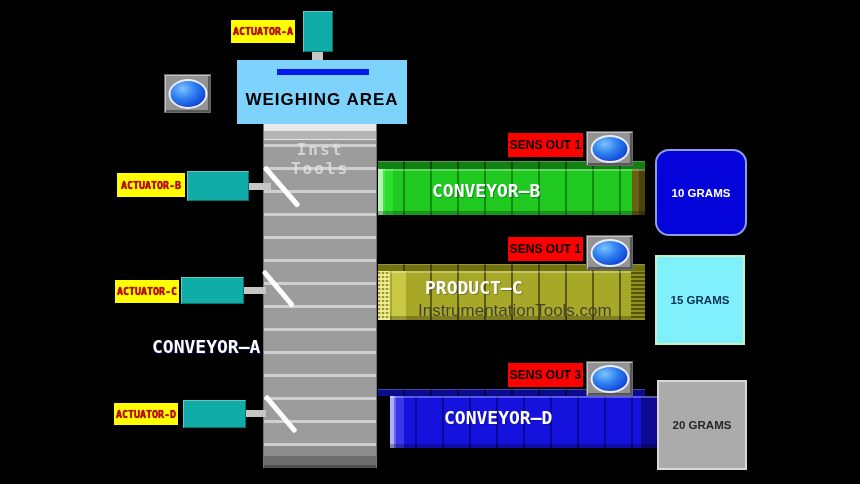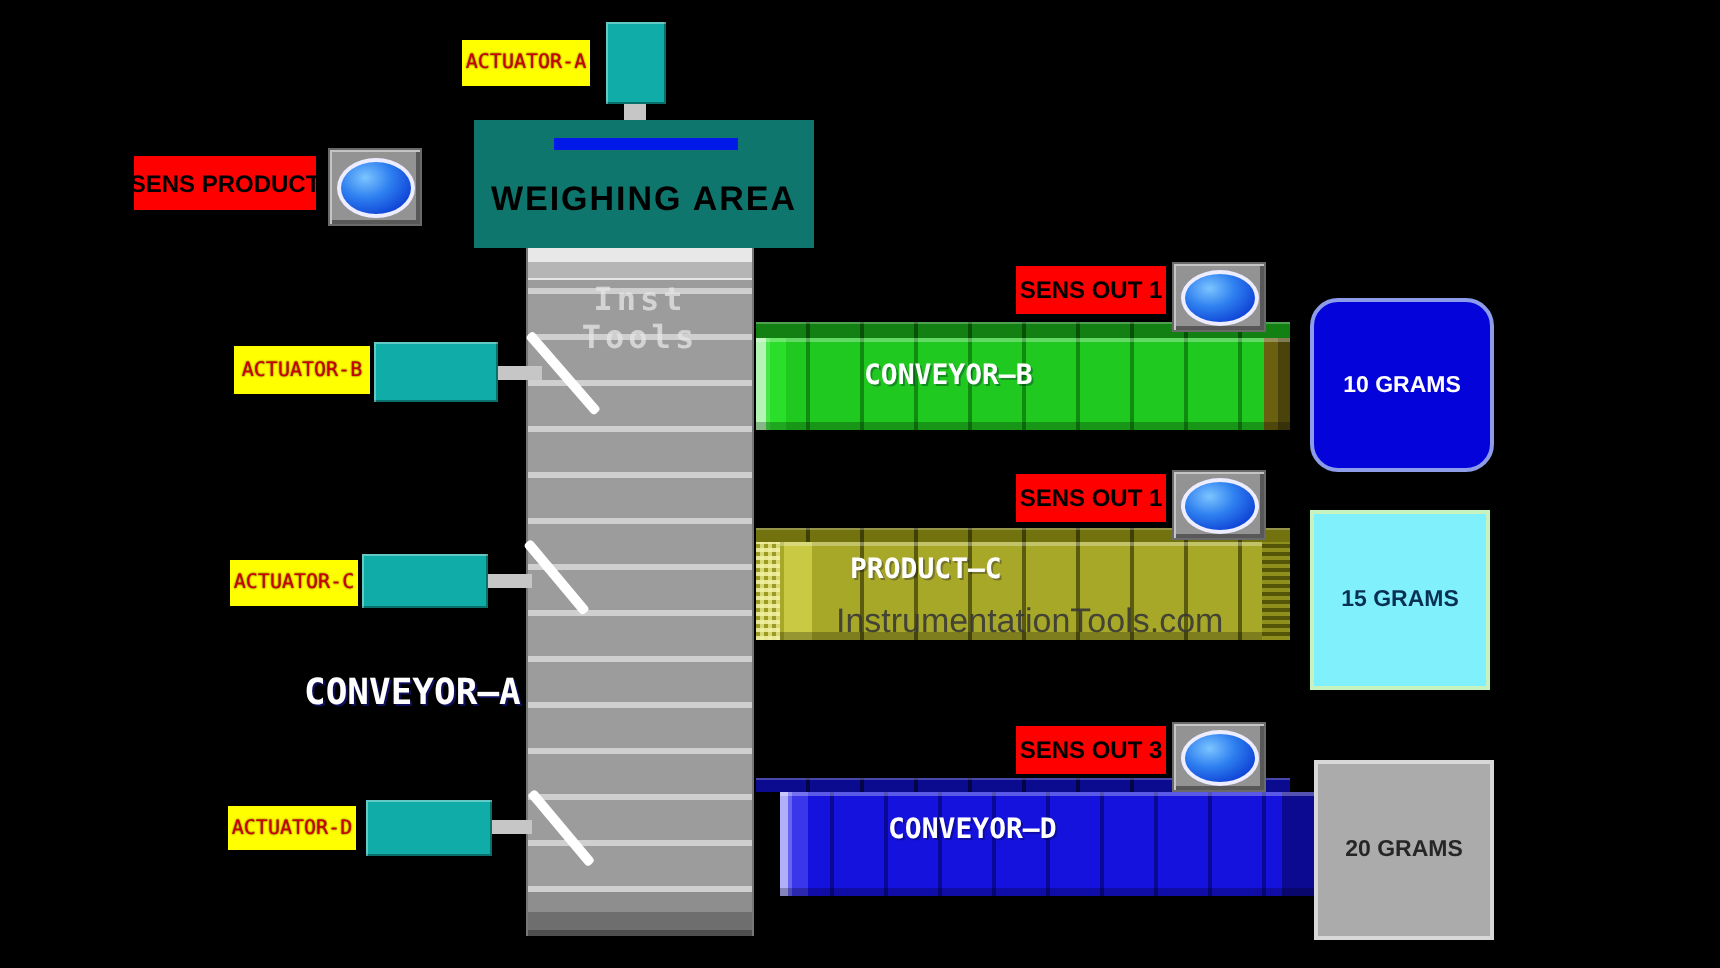"ACTUATOR-A" .tag-label { font-weight: normal -> bold }
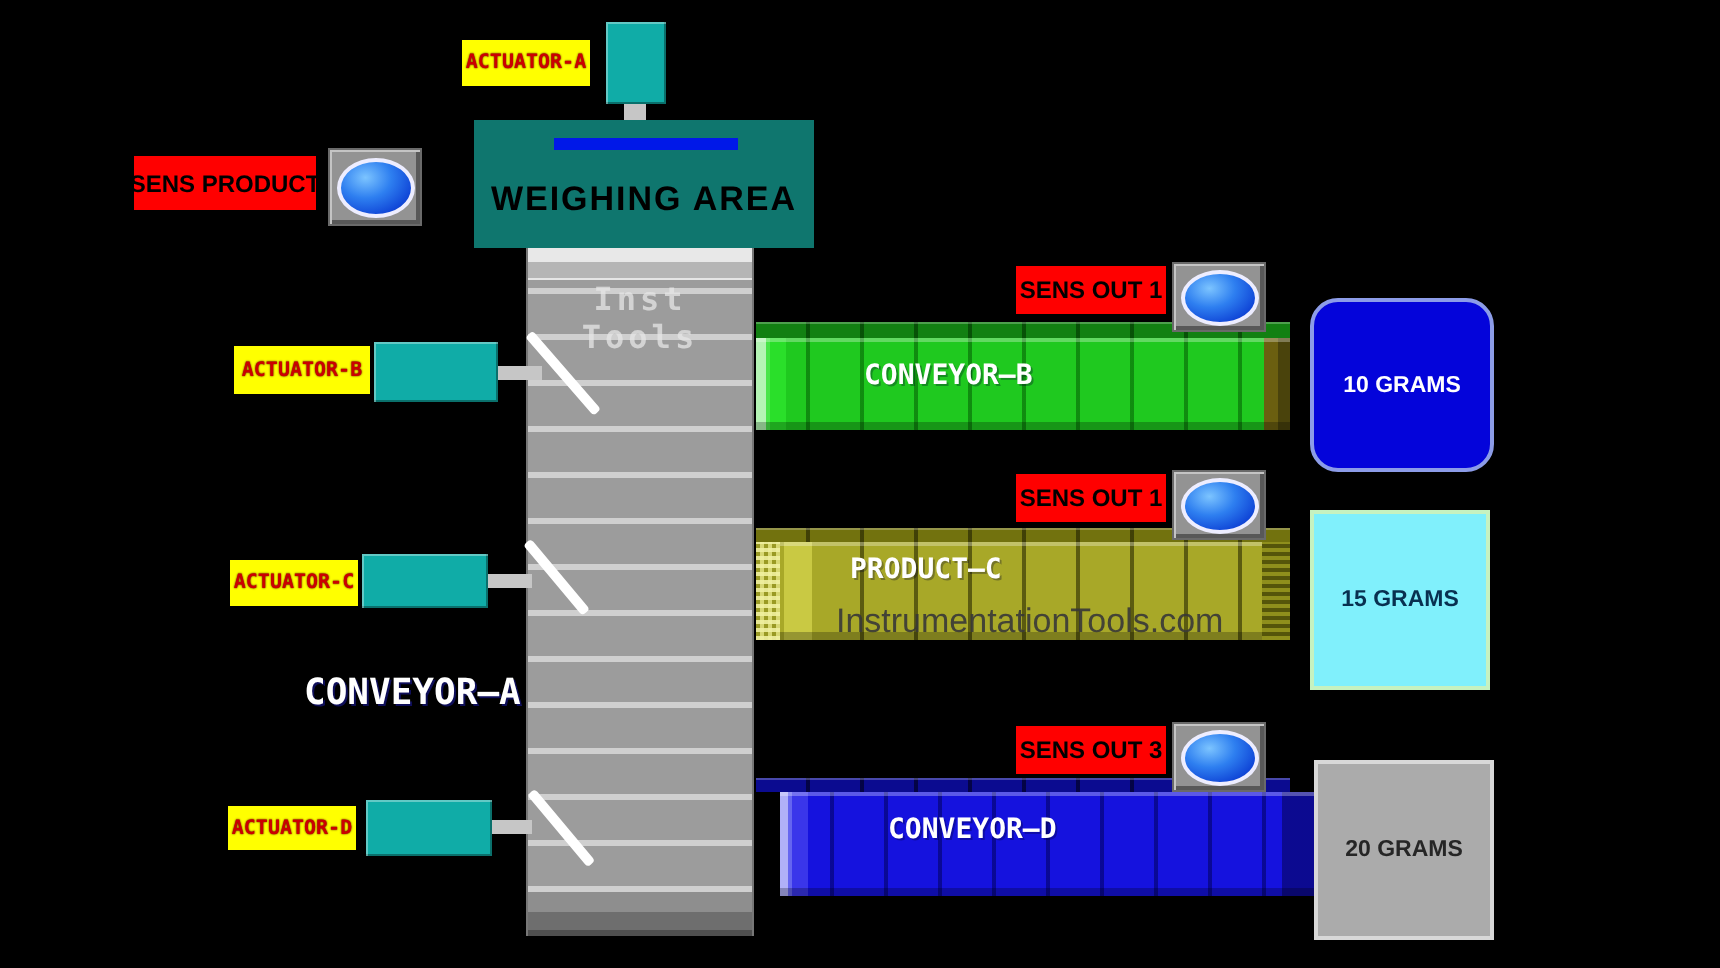"SENS PRODUCT" div.abs { html: <div>SENS PRODUCT</div> -> none }
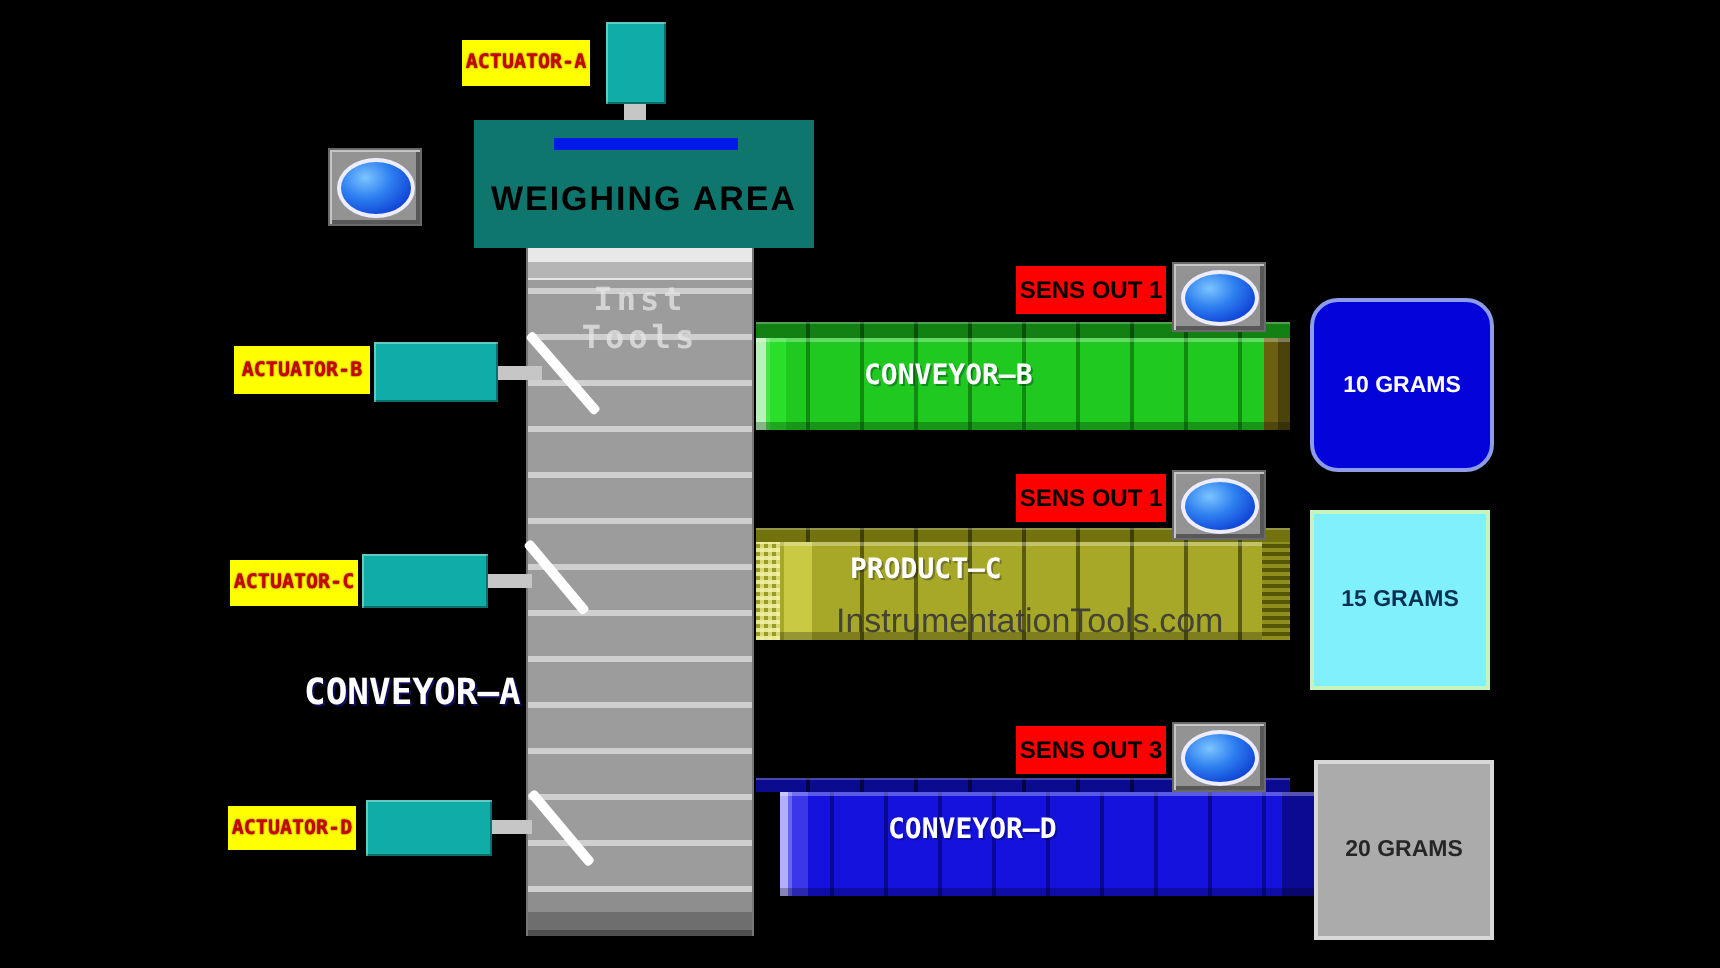"WEIGHING AREA" #weigh-box { background: #0f766e -> #7dd3fc }
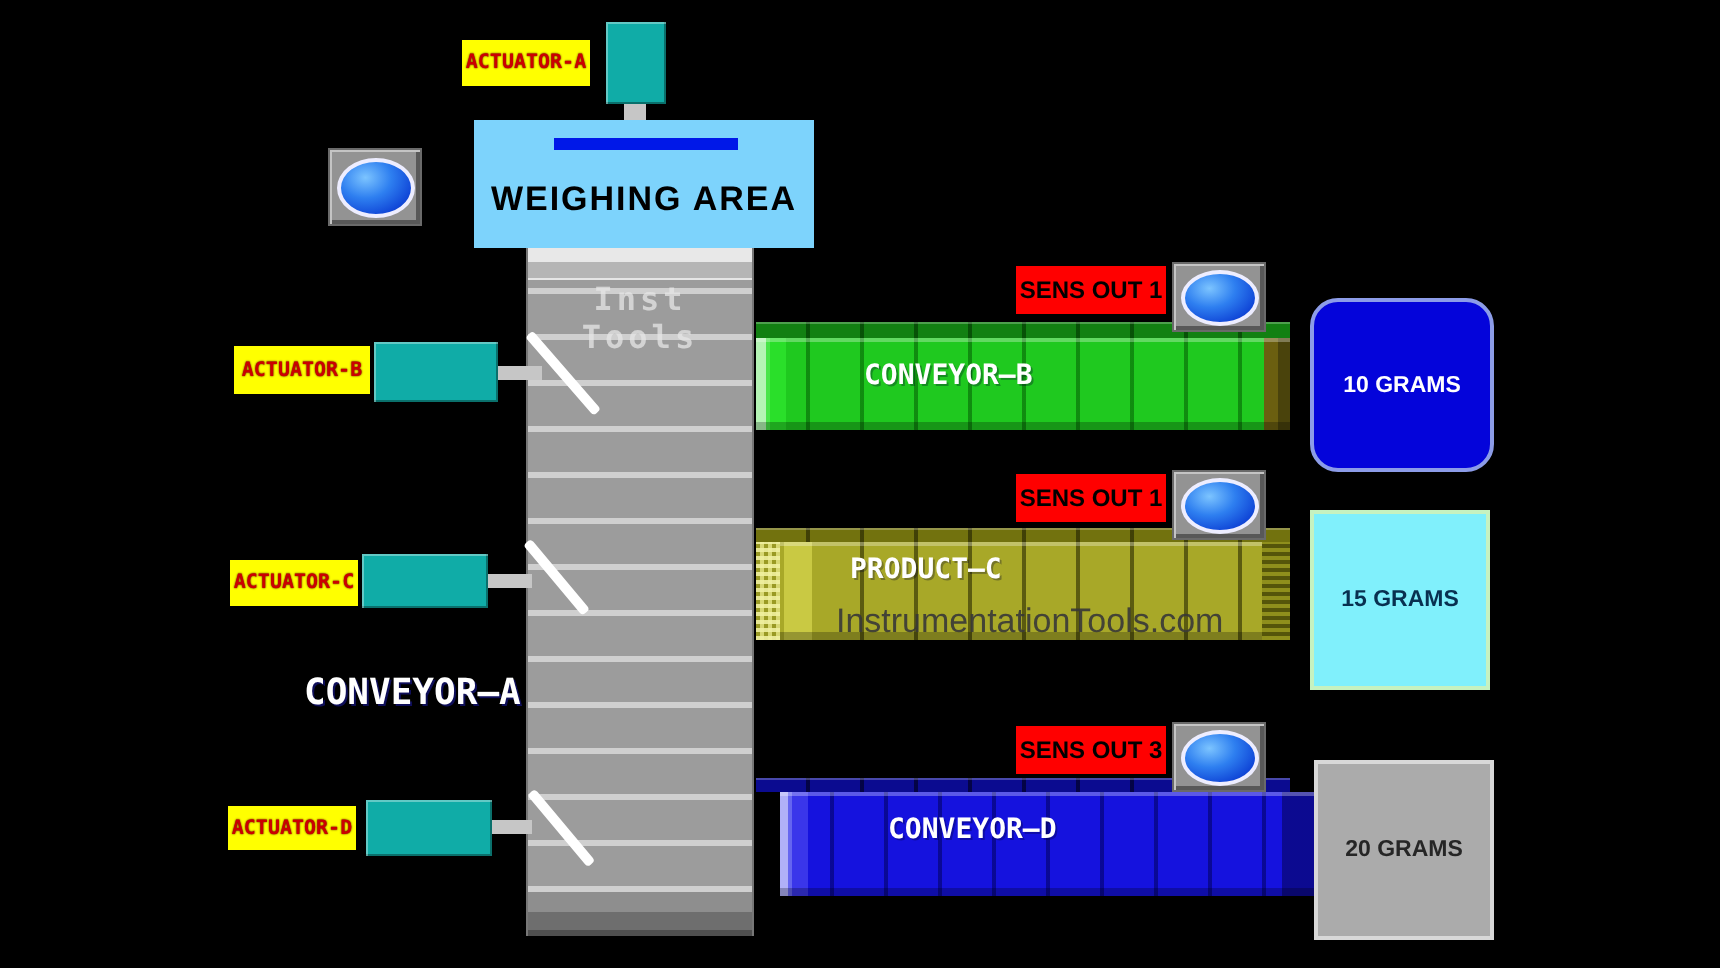"CONVEYOR–B" .conv-name { font-size: 14px -> 18px }
